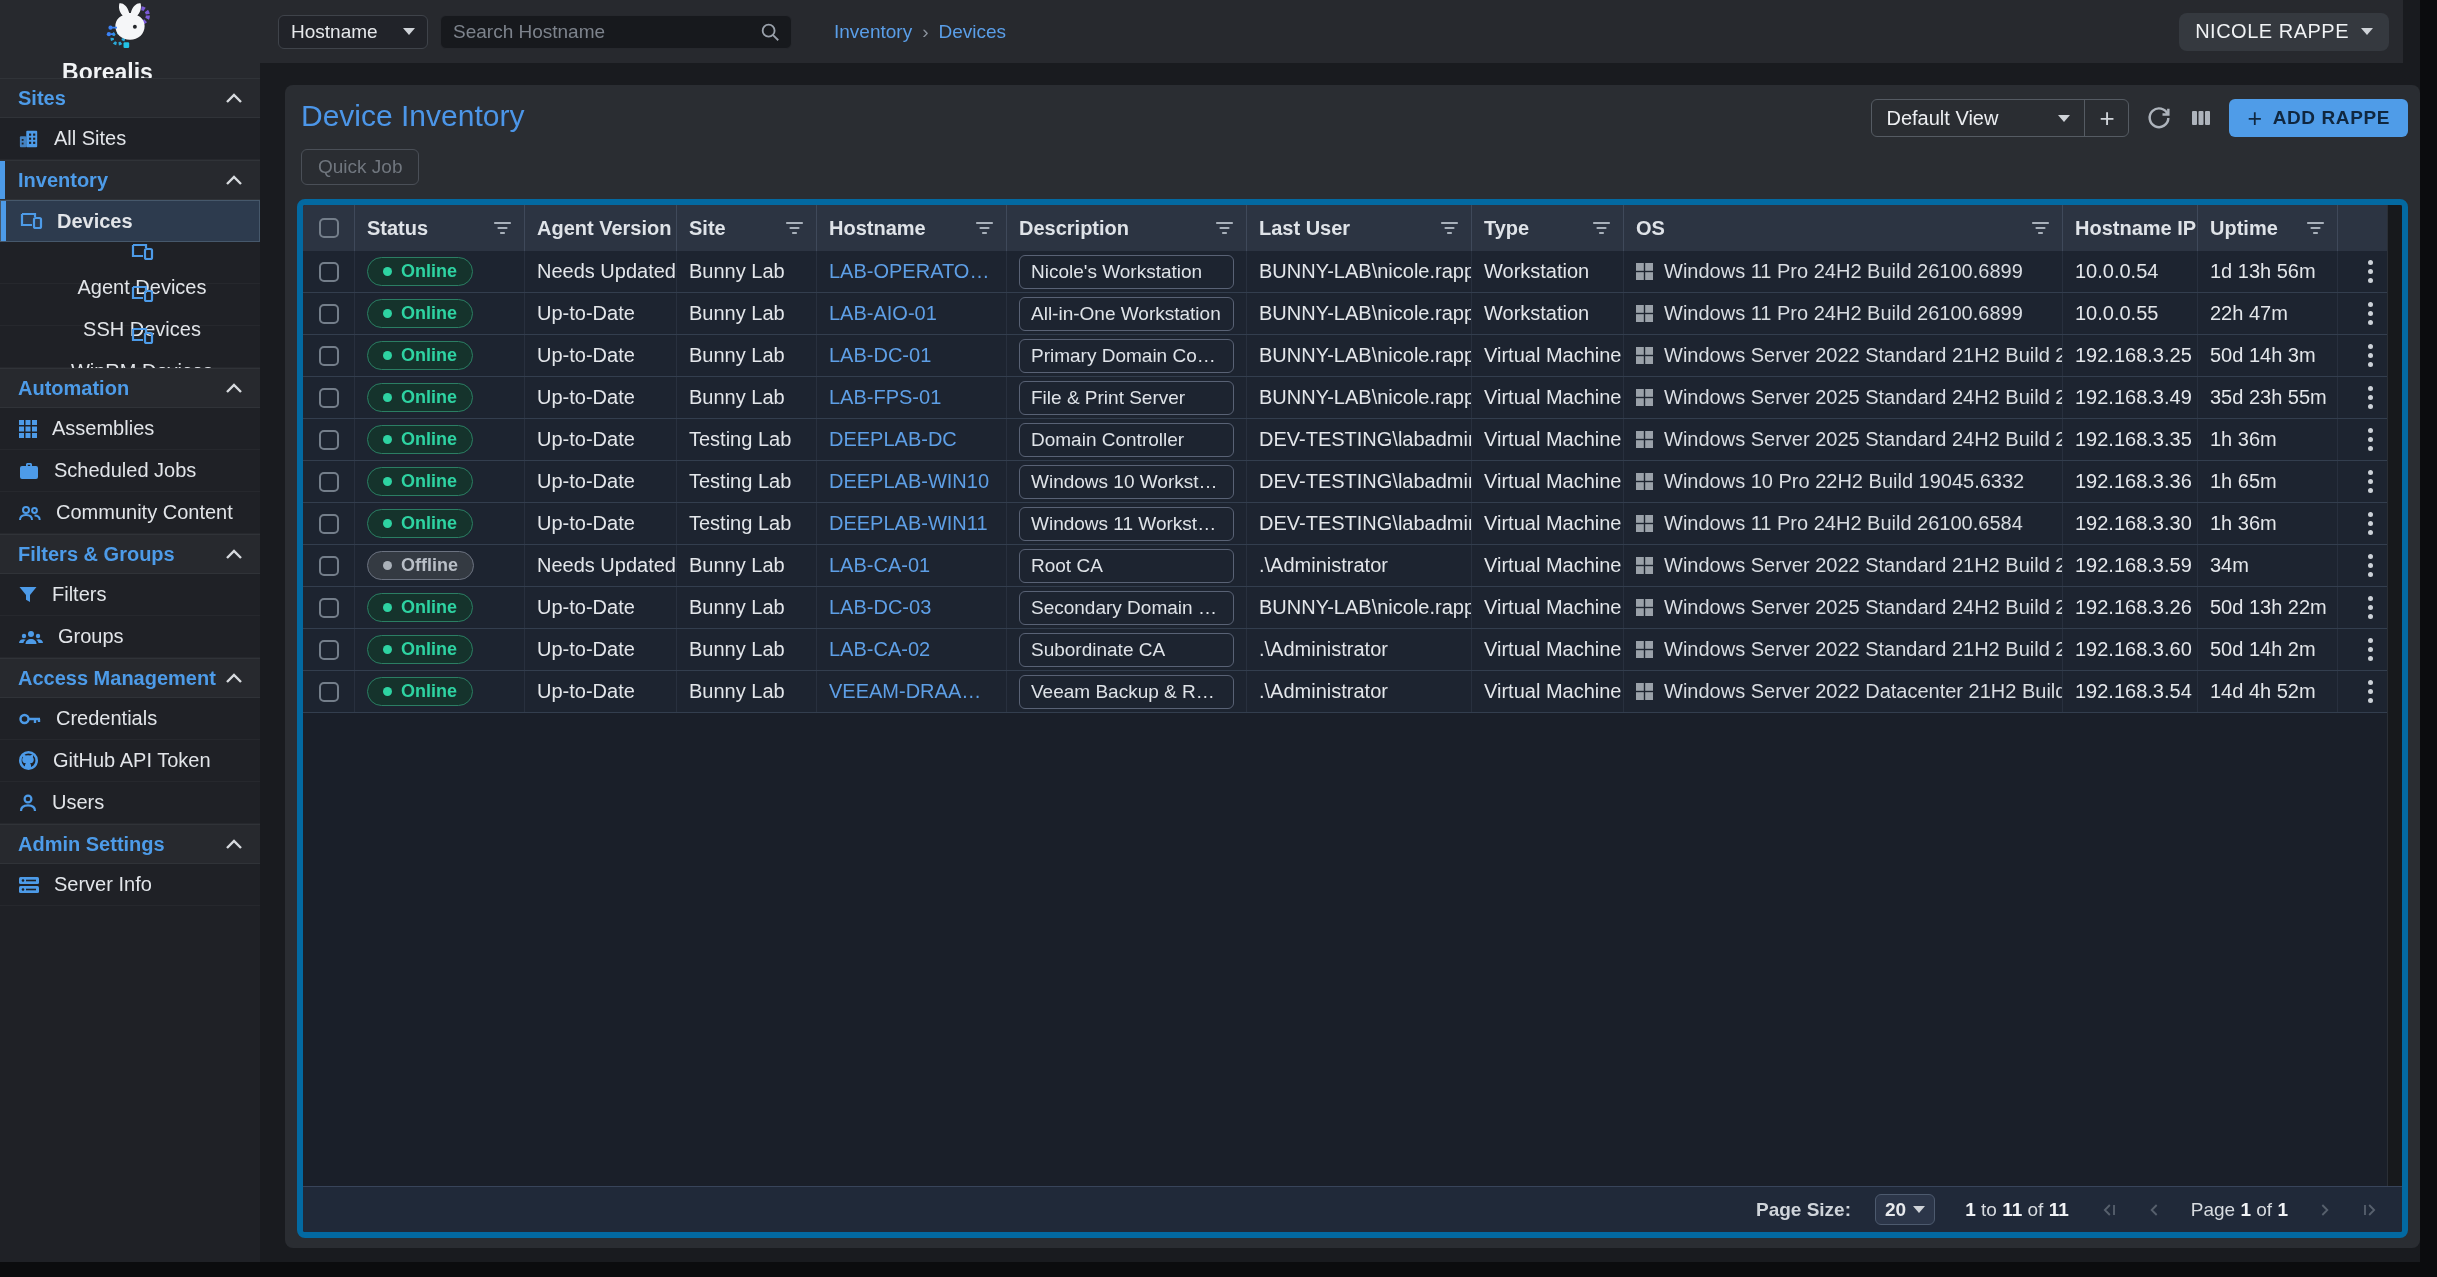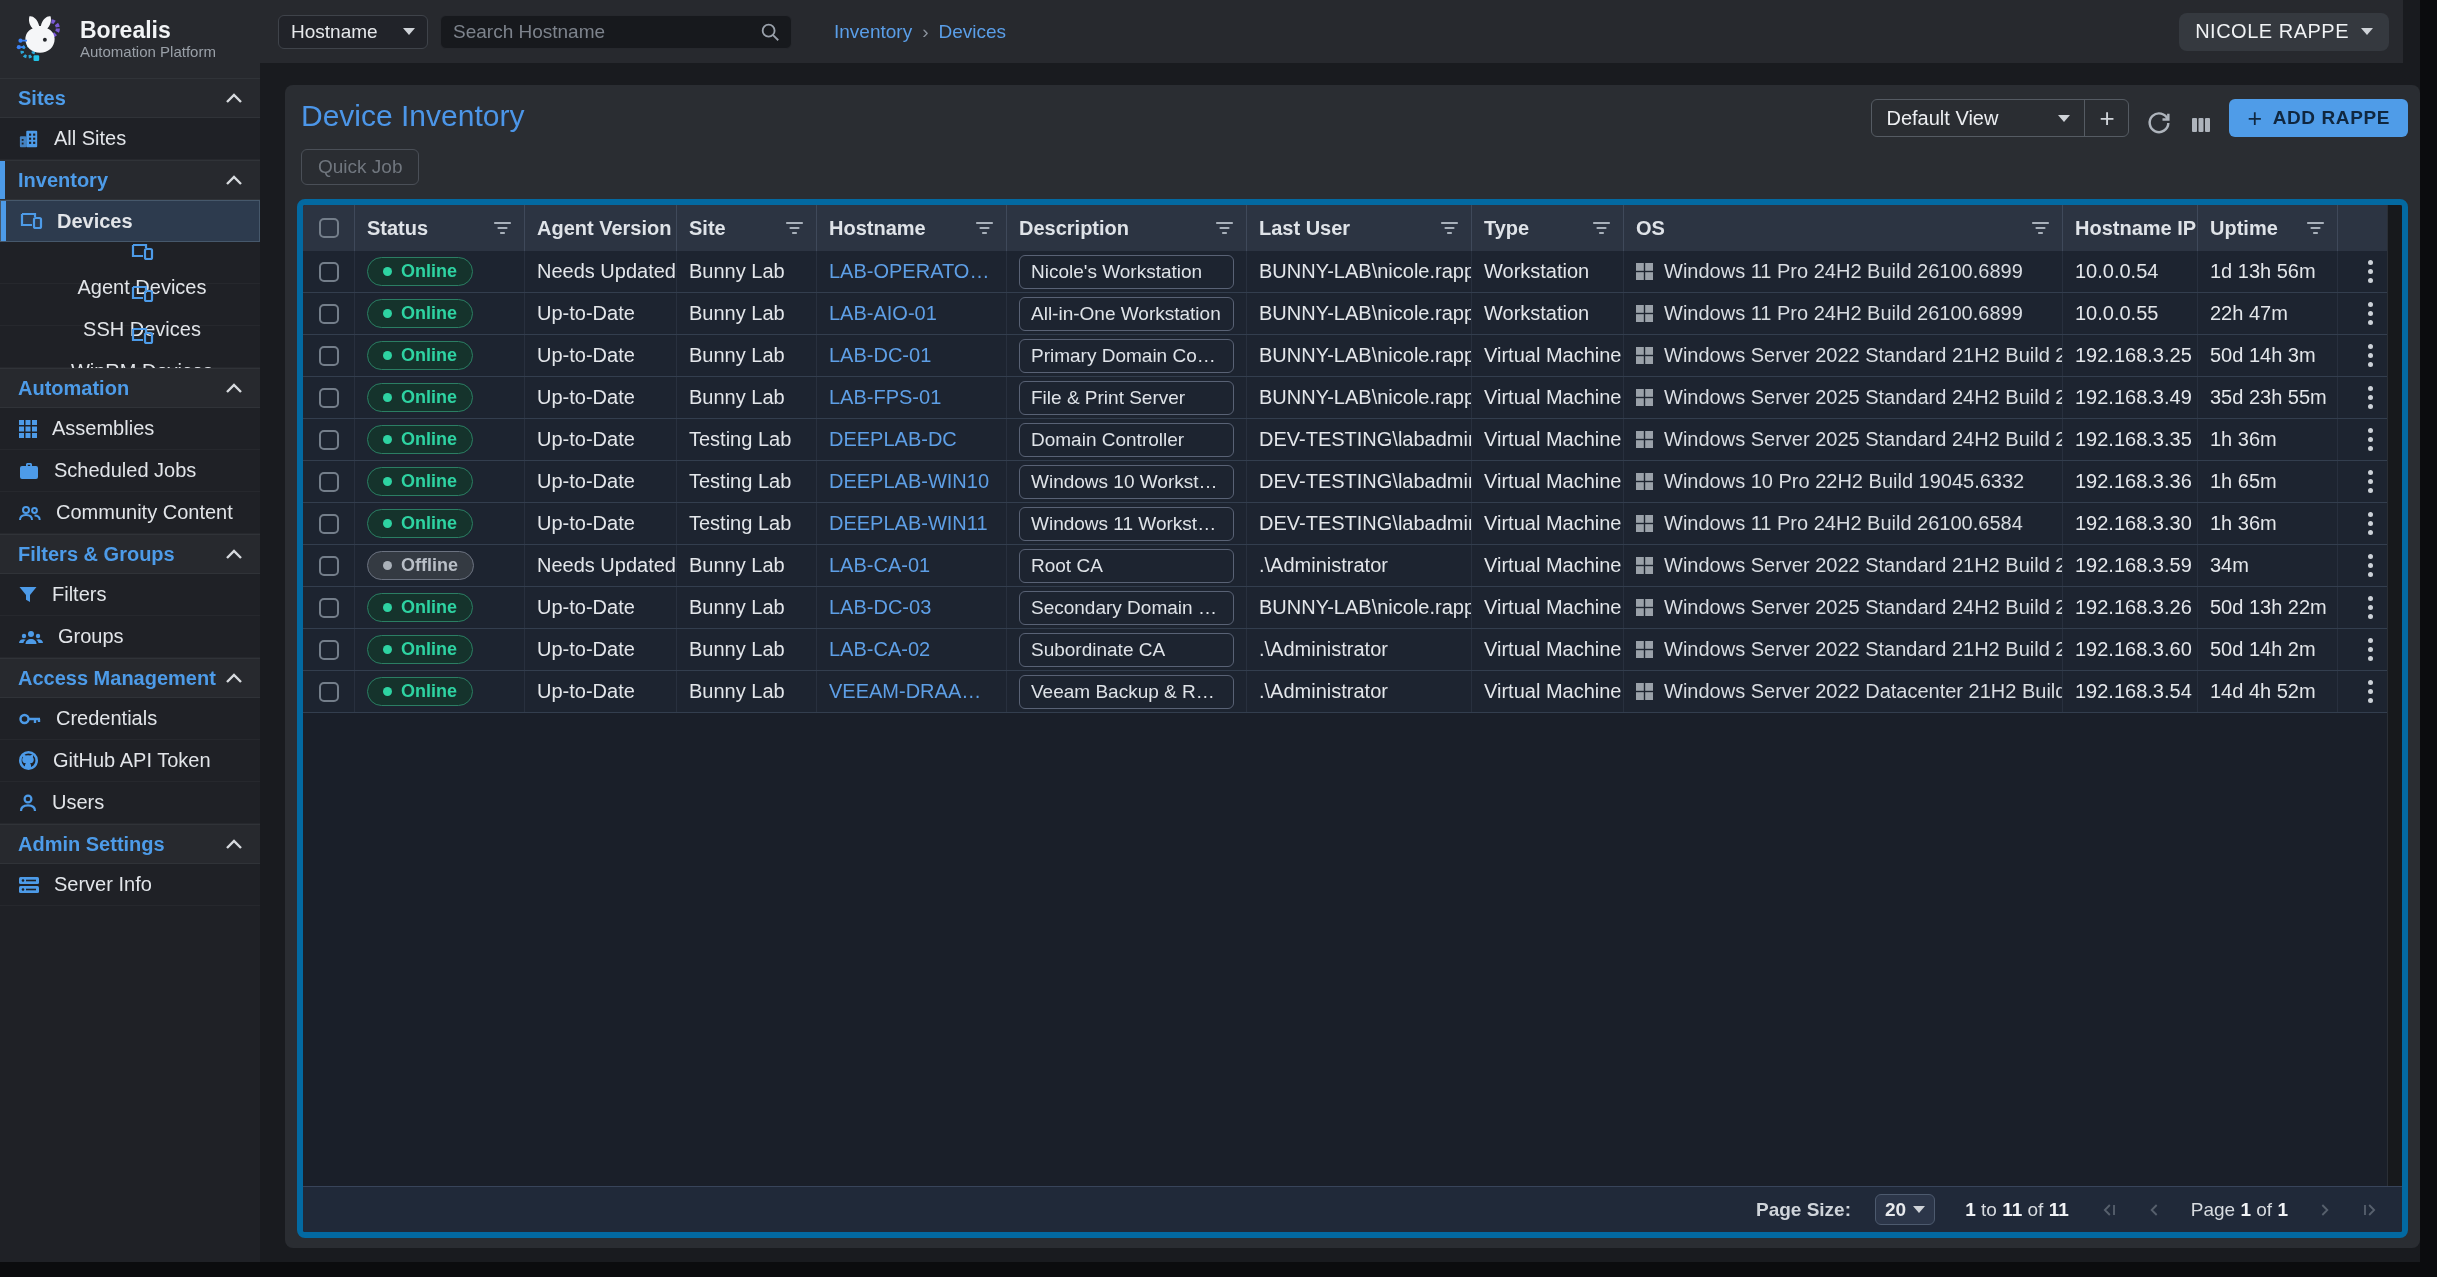"Borealis" .brand { flex-direction: none -> column; gap: 14px -> 8px }
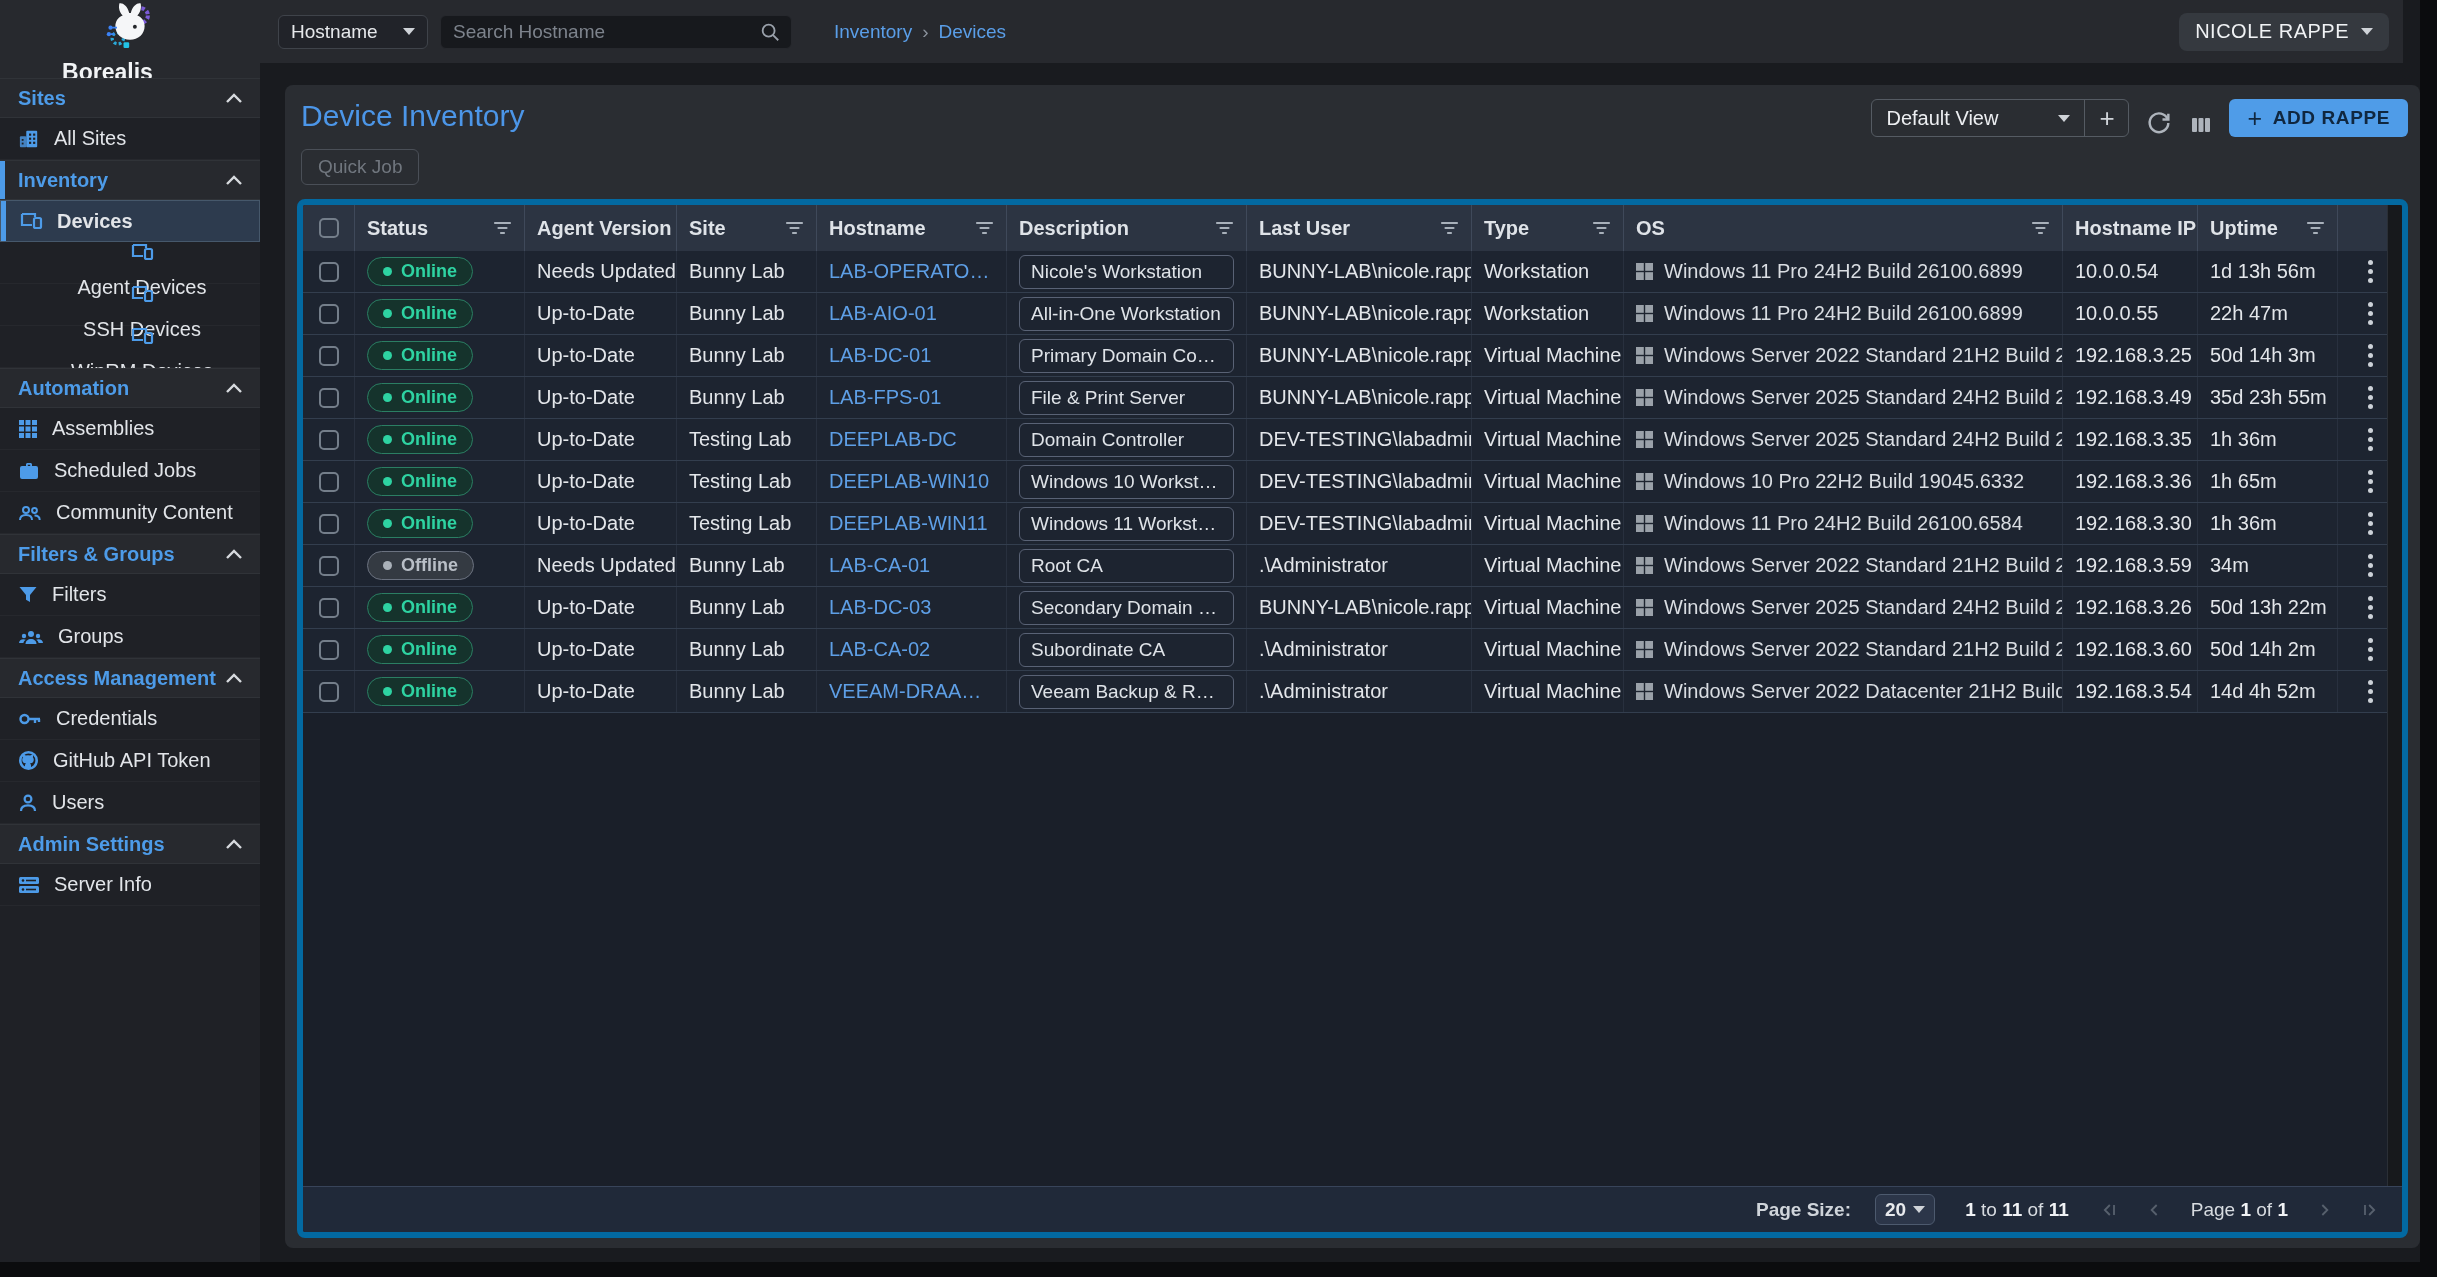"Default View" .head-controls { align-items: flex-end -> center }
